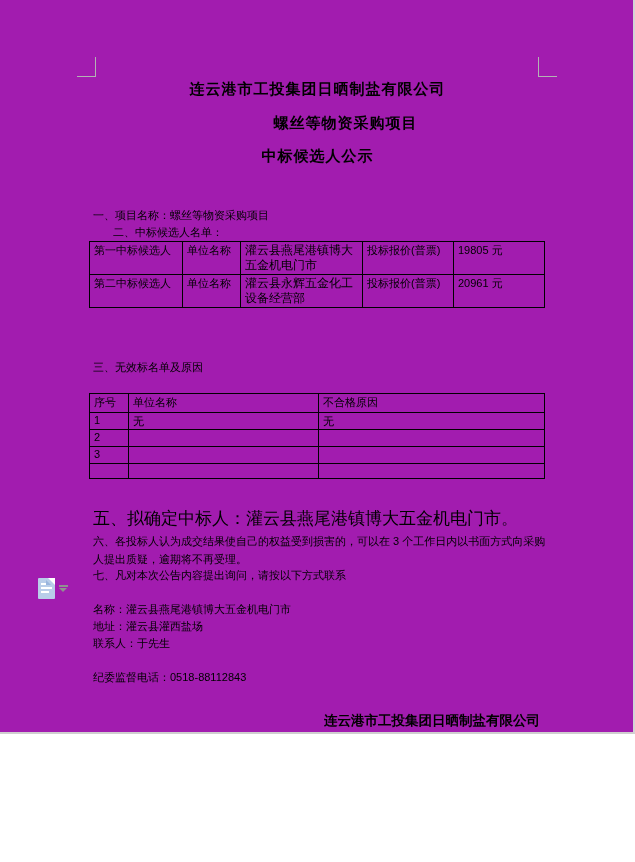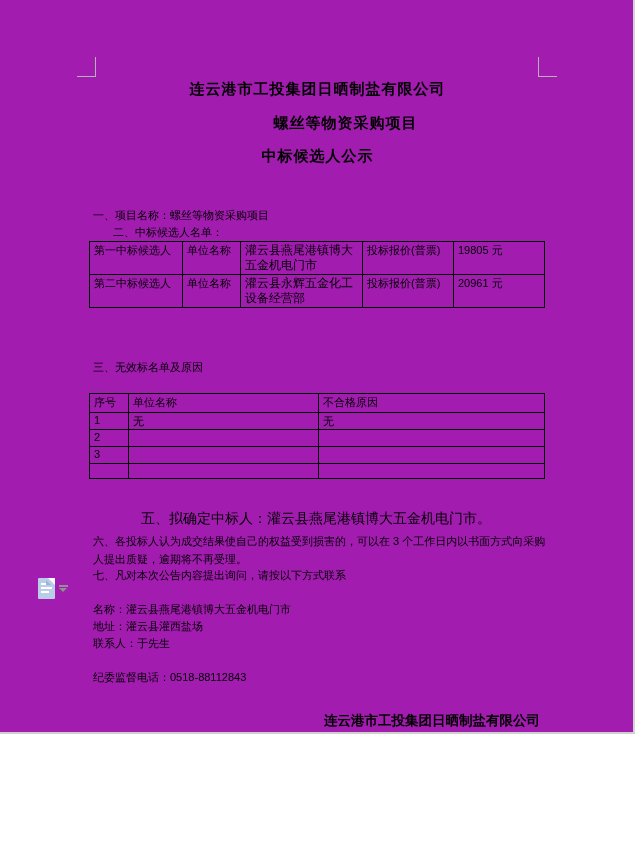"五、拟确定中标人：灌云县燕尾港镇博大五金机电门市。" .p-s5 { font-size: 14px -> 17px; margin-left: 48px -> none }
